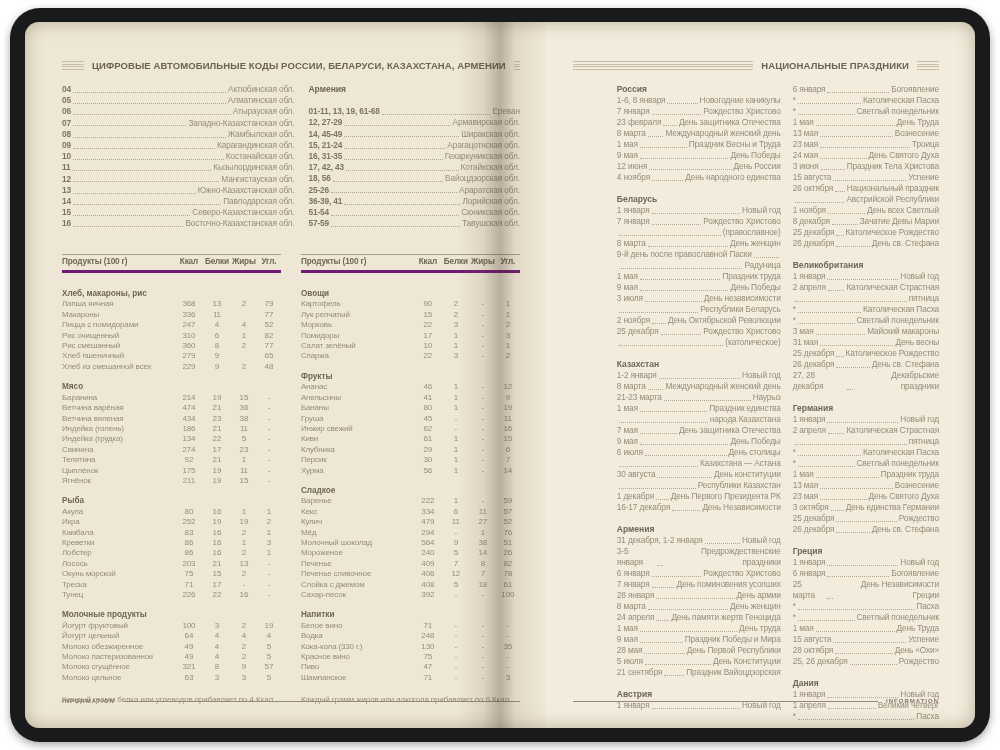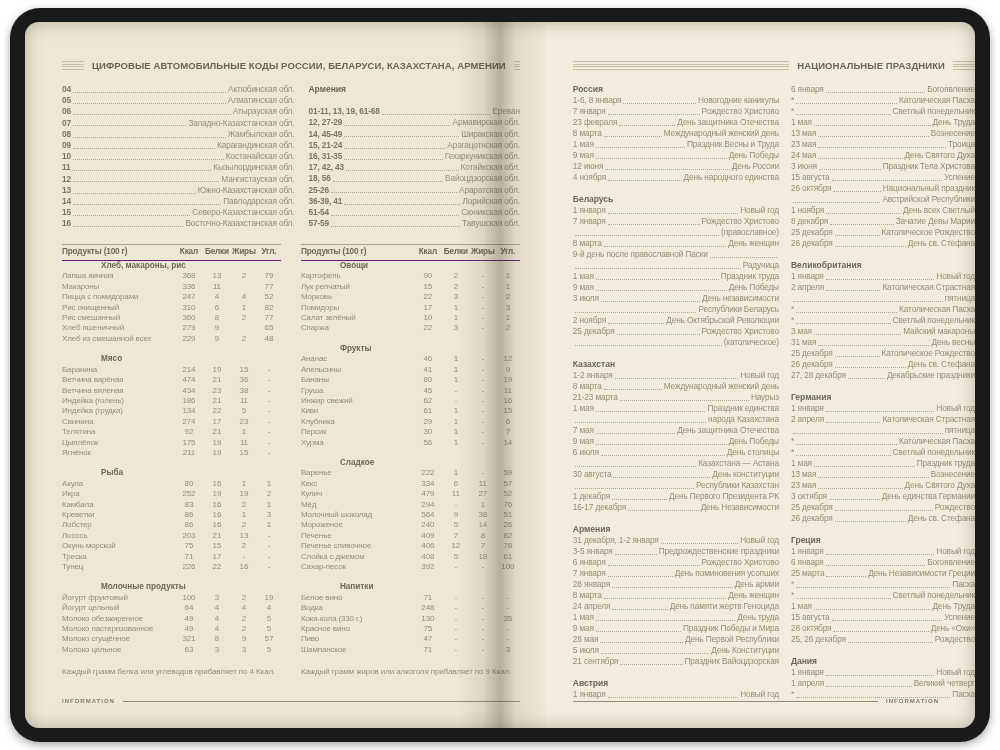"НАЦИОНАЛЬНЫЕ ПРАЗДНИКИ" .page.right { padding-right: none -> 36px }
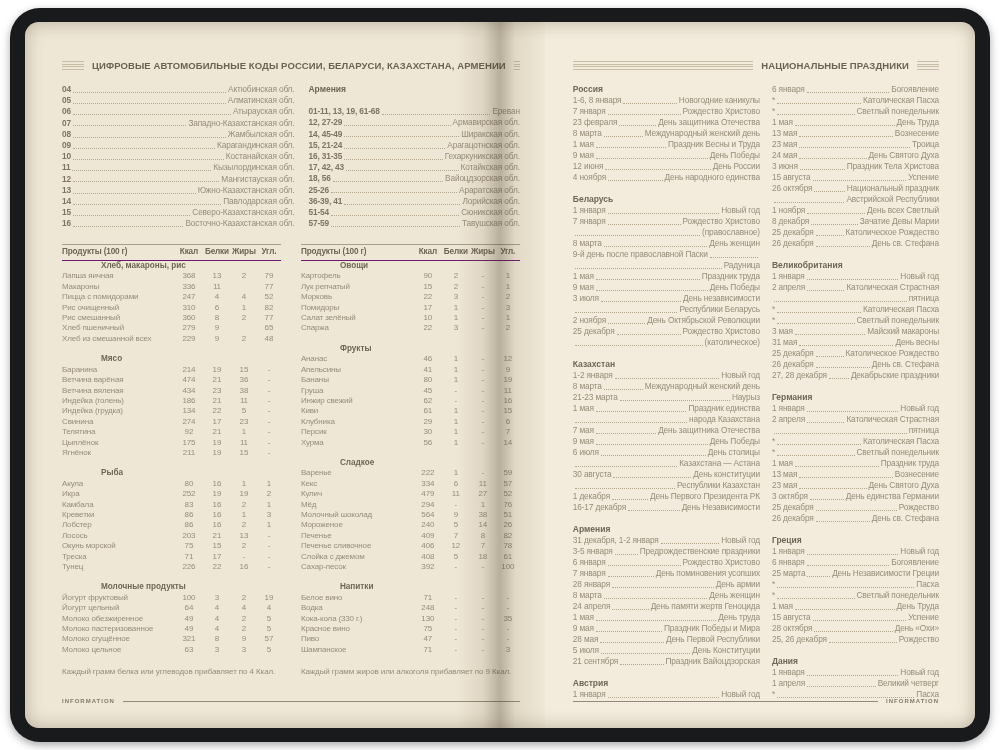"04" .codes-cols { margin-bottom: 14px -> 24px }
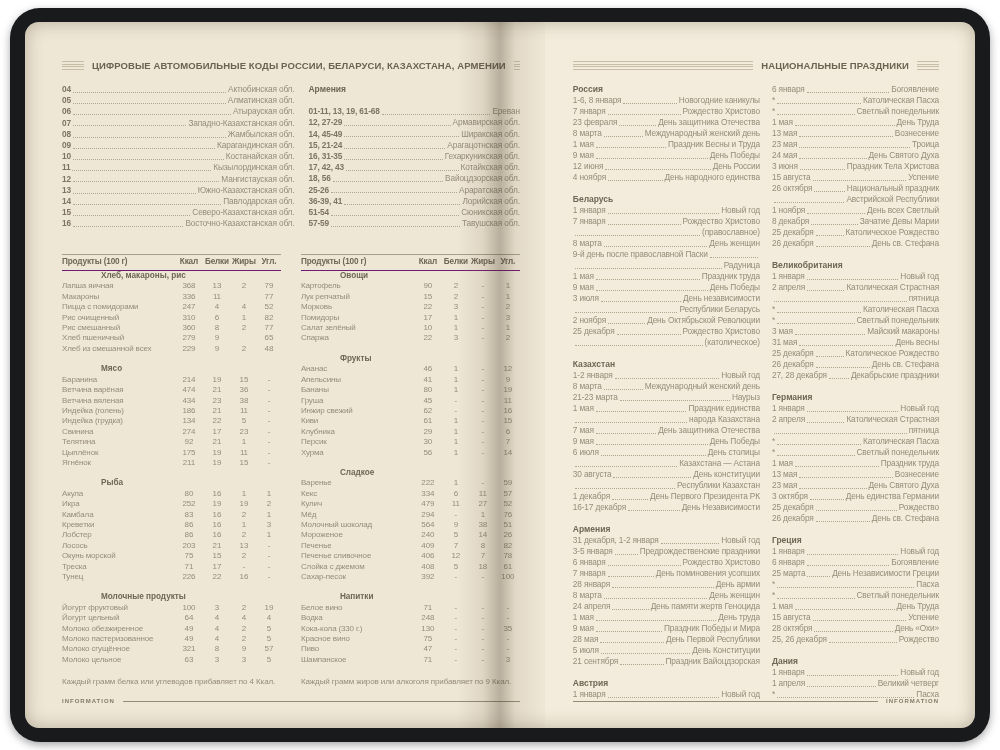"Россия" .hol-cols { margin-left: none -> 44px }
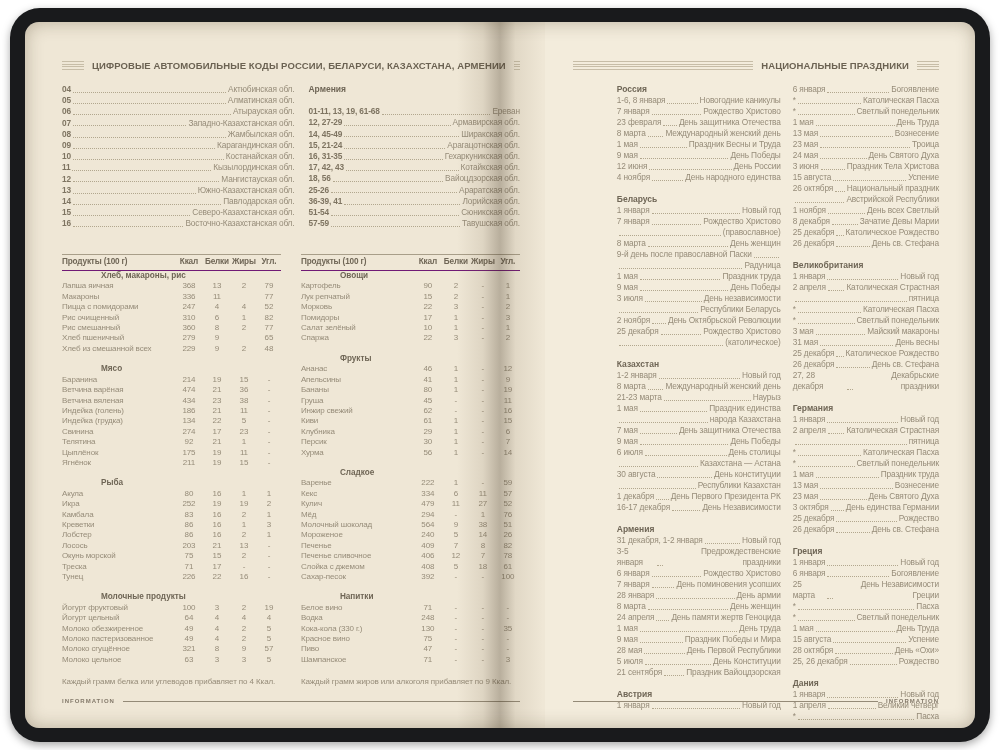"Продукты (100 г)" .food-head { border-bottom: 1px solid #701a75 -> 3px solid #701a75; margin-bottom: 0 -> 16px }
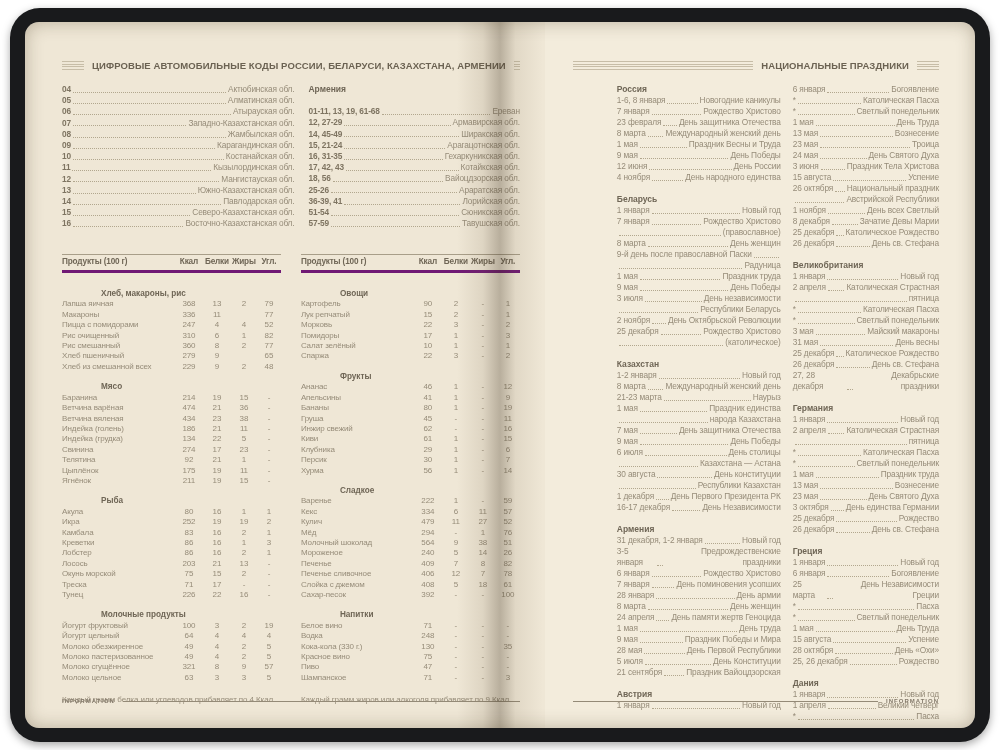"Хлеб, макароны, рис" .gname { margin-left: 39px -> none }
